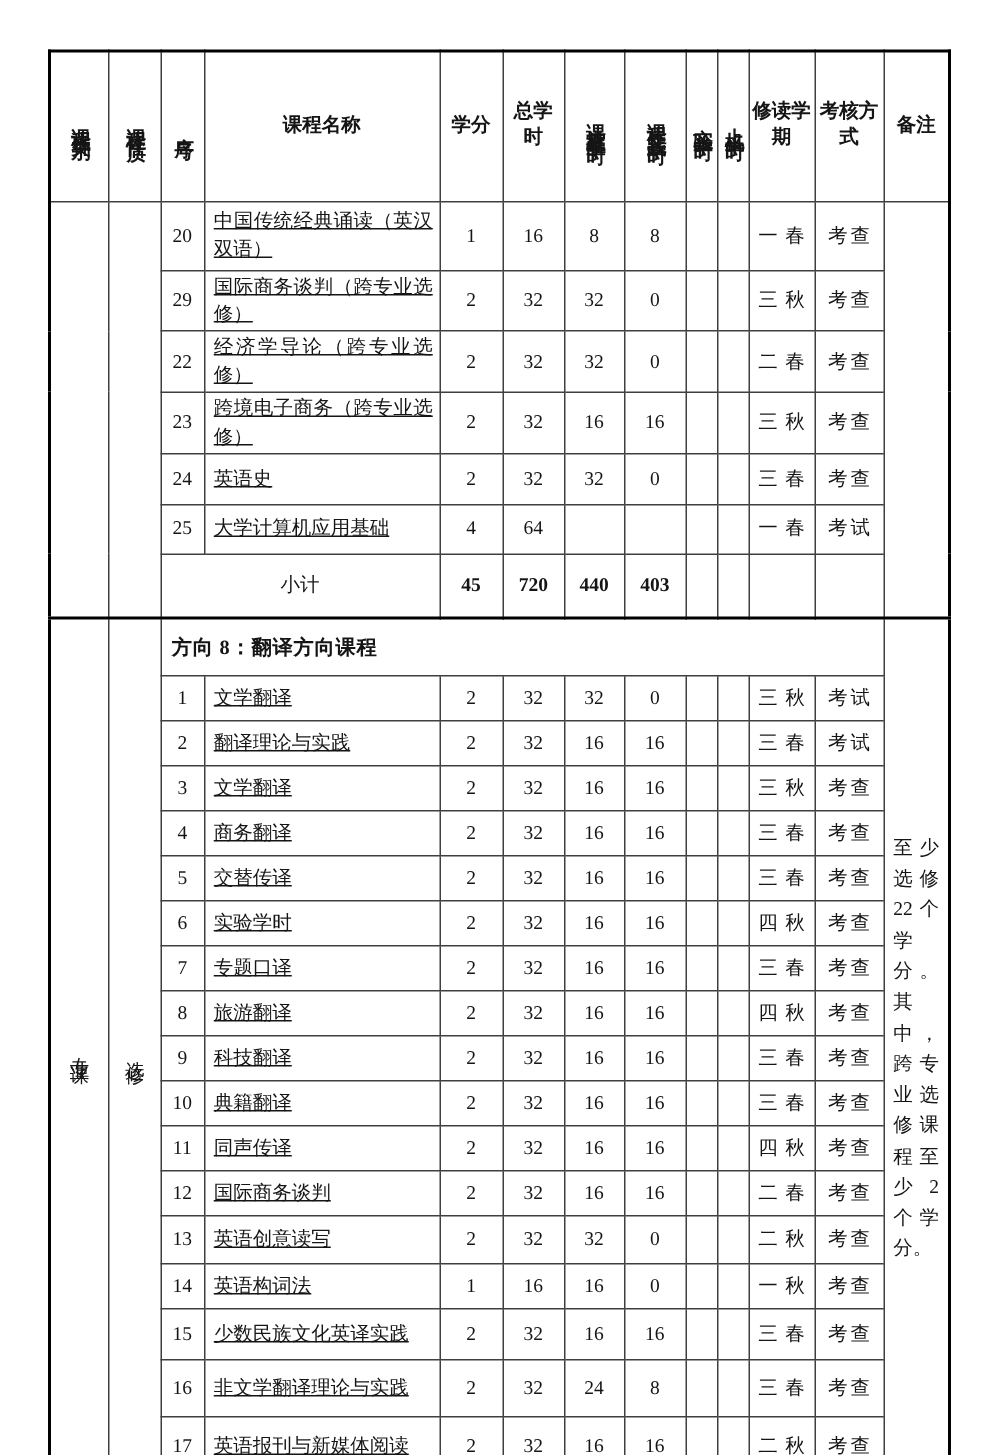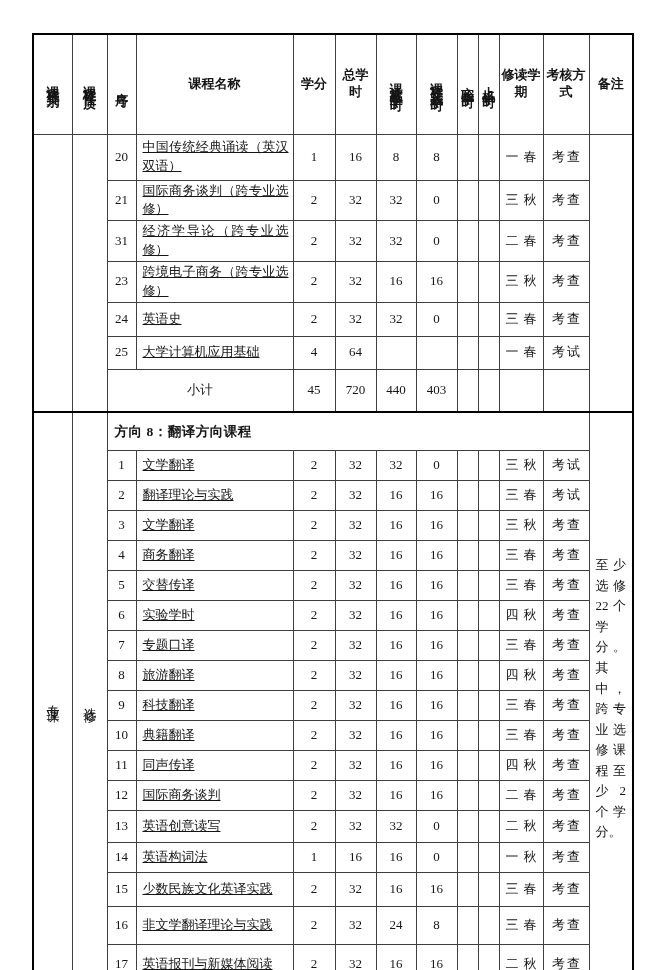"课程名称" thead { font-family: none -> Liberation Mono, monospace }
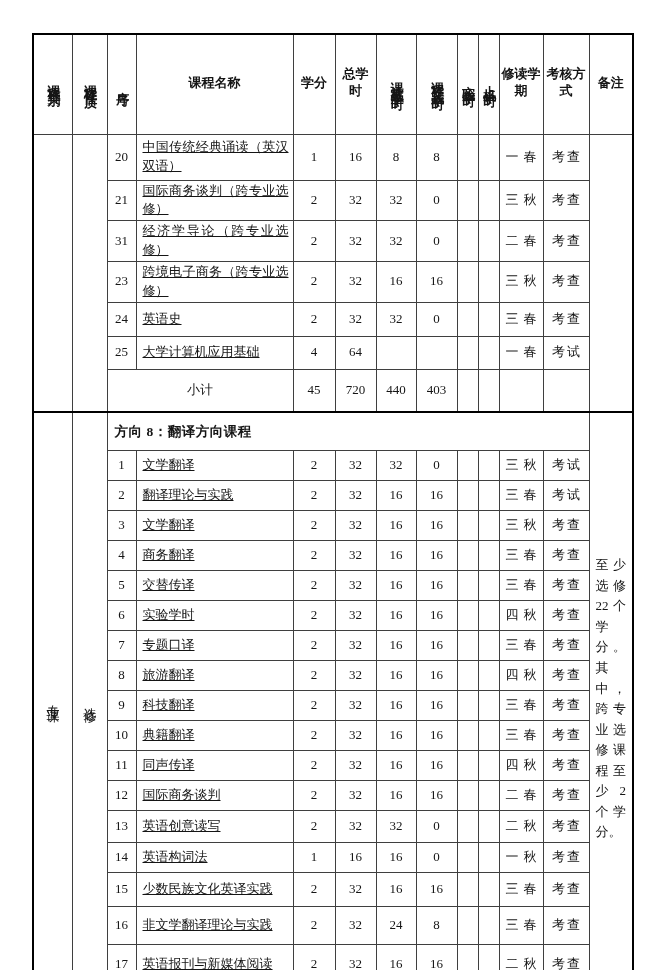"21" td { text: 21 -> 29 }
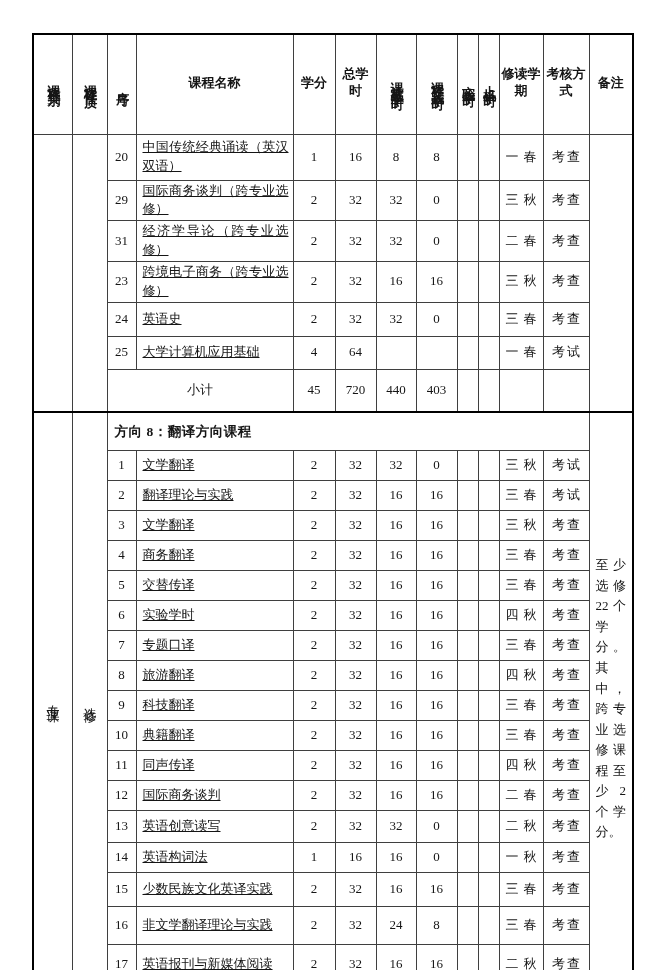"31" td { text: 31 -> 22 }
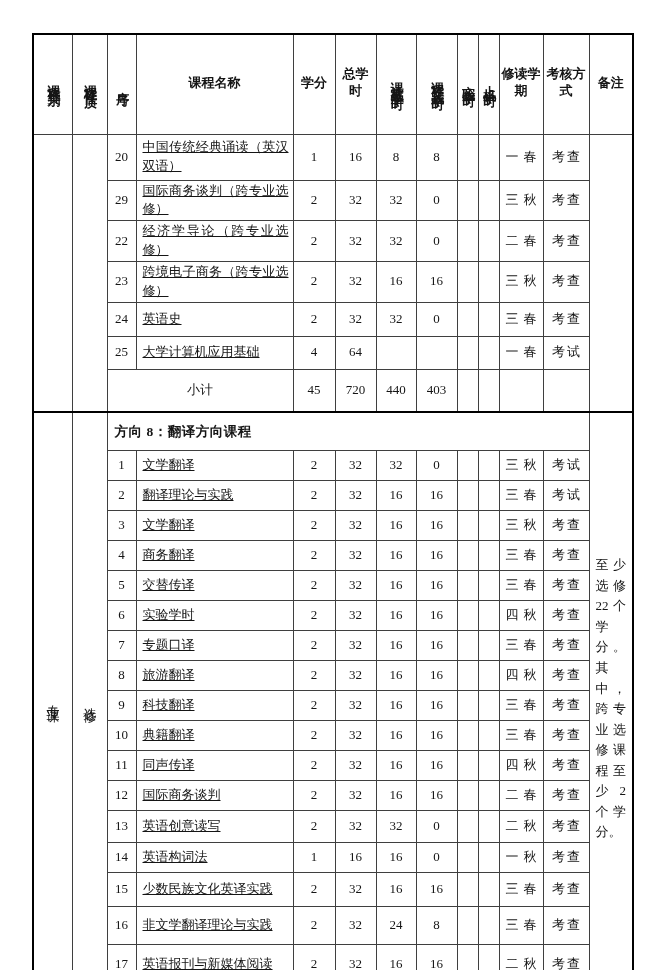"45" td.b { font-weight: normal -> bold }
